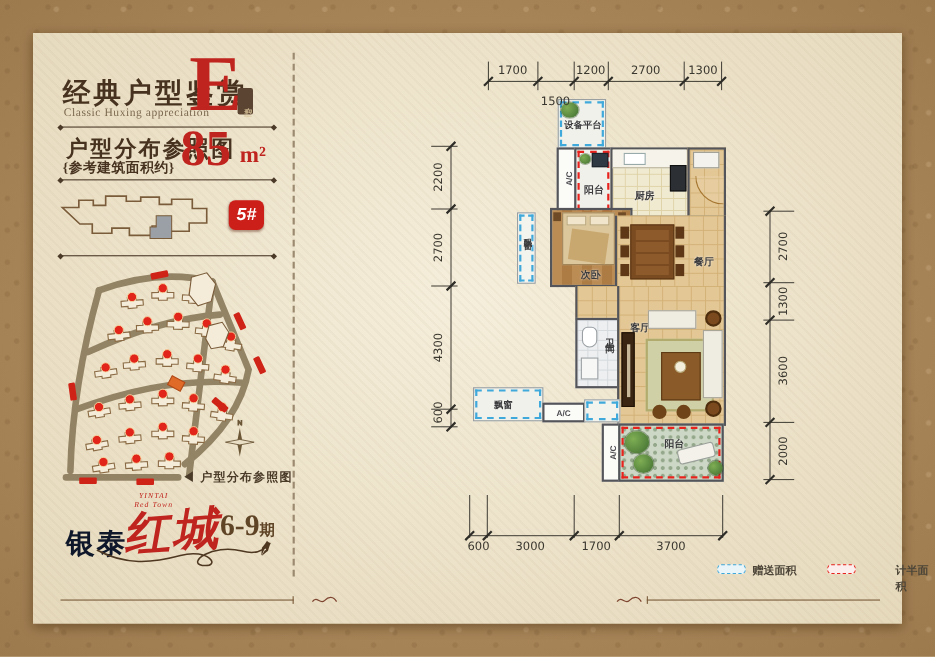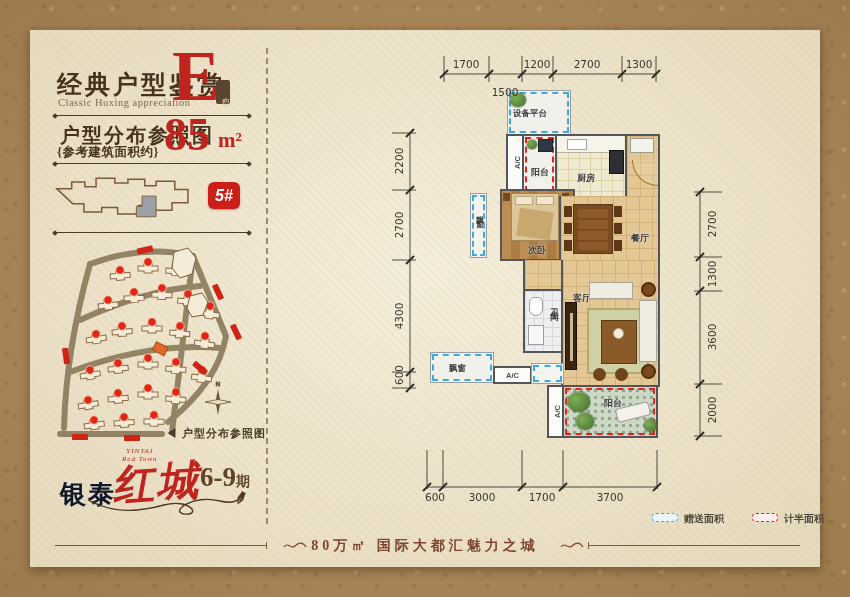"设备平台" div.lightroom { width: 64px -> 44px }
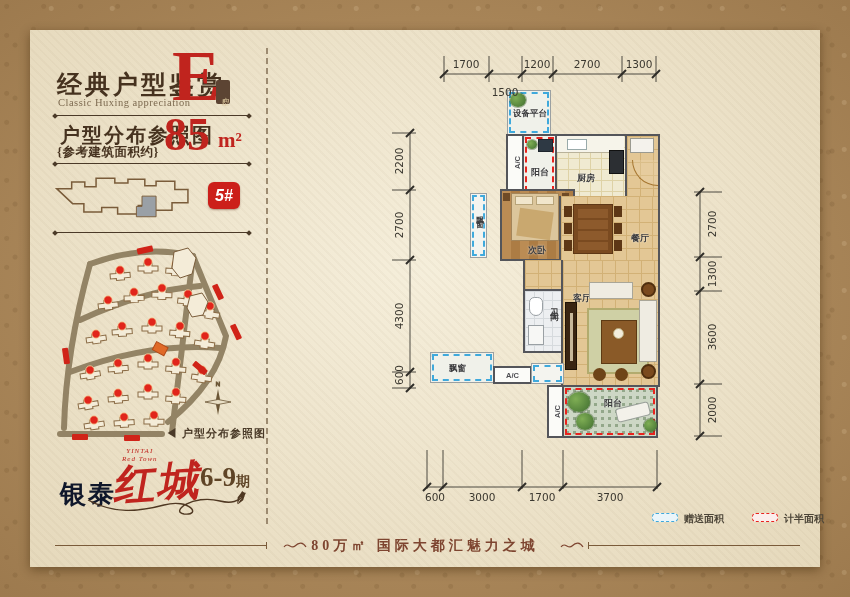"计半面积" div.leglabel { left: 784px -> 814px }
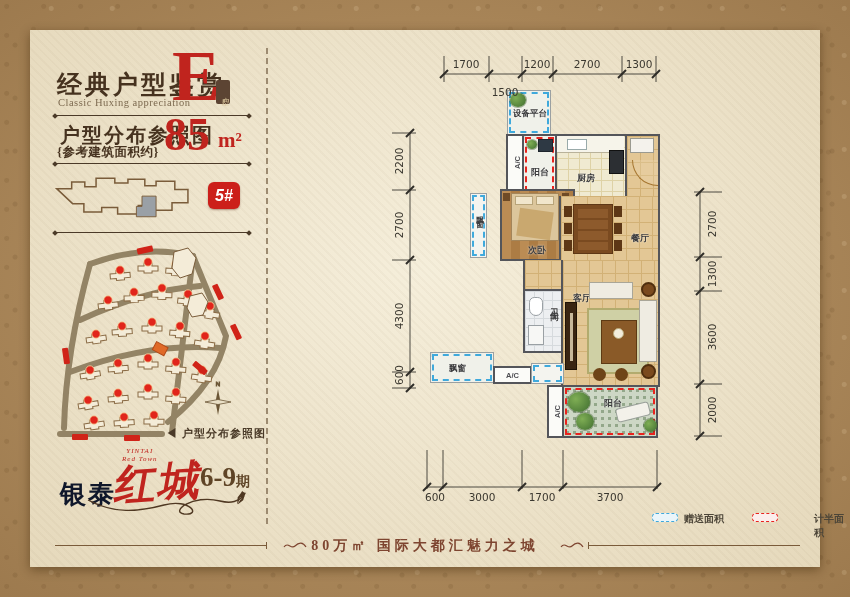"80万㎡ 国际大都汇魅力之城" div.abs { html: <div>80万㎡ 国际大都汇魅力之城</div> -> none }
